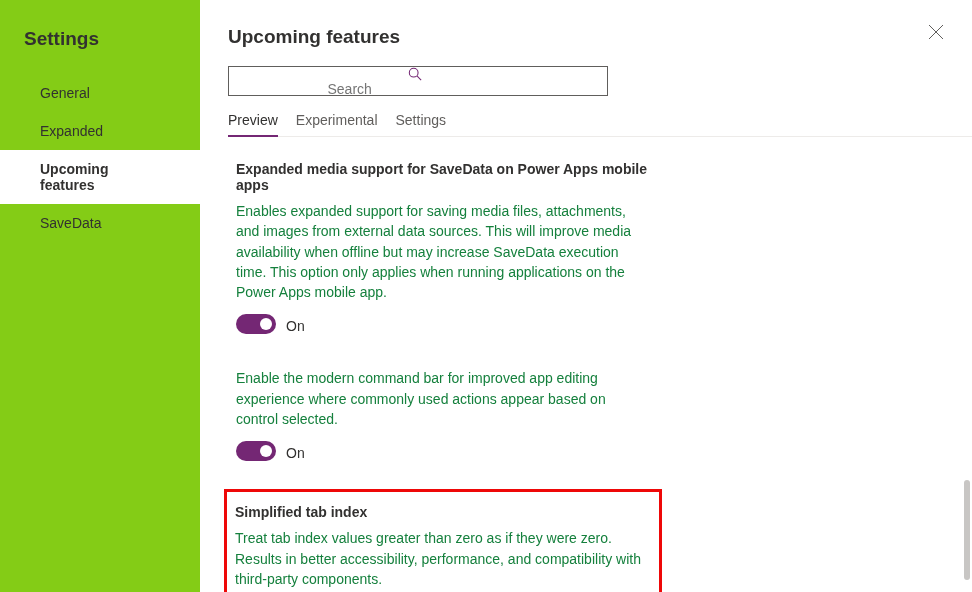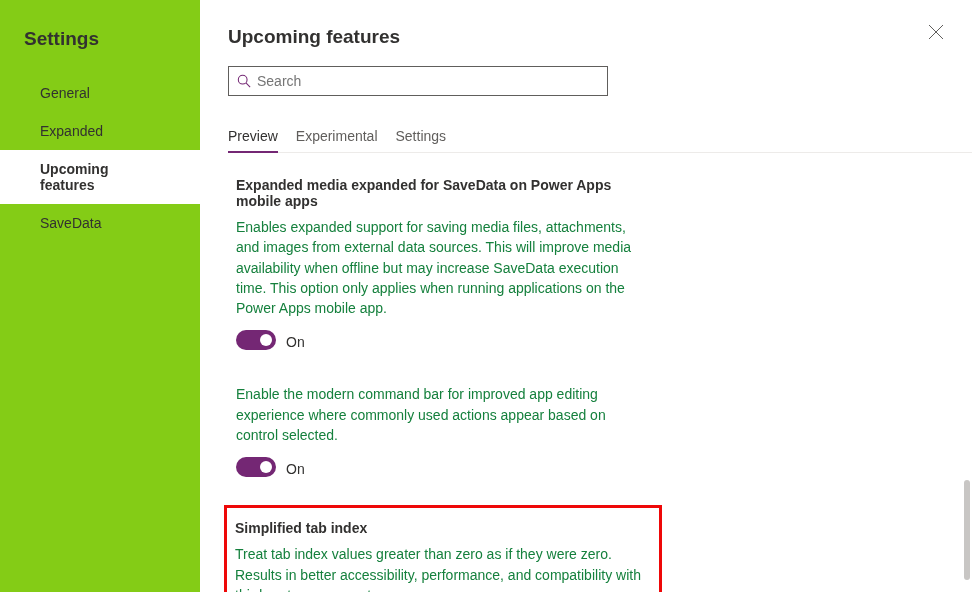"Search" .search-box { flex-direction: none -> column }
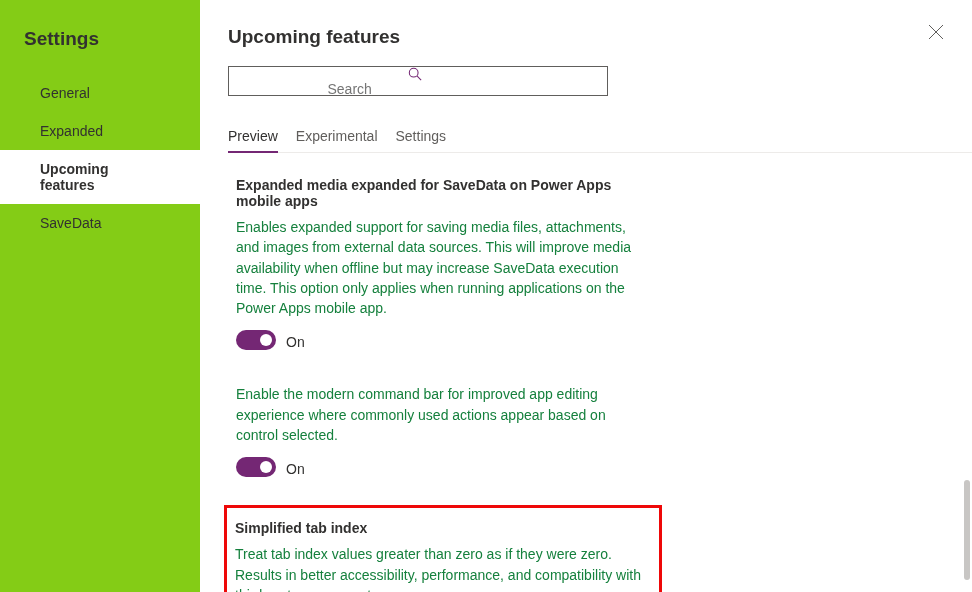"Preview" .tab { margin-top: 16px -> none }
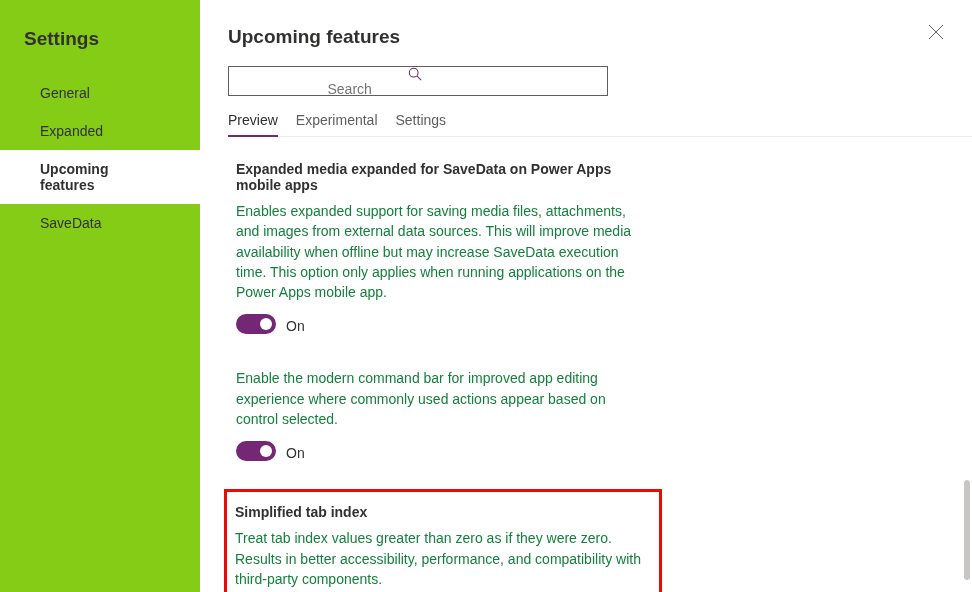"Expanded media expanded for SaveData" div.feature-title { text: expanded -> support }
